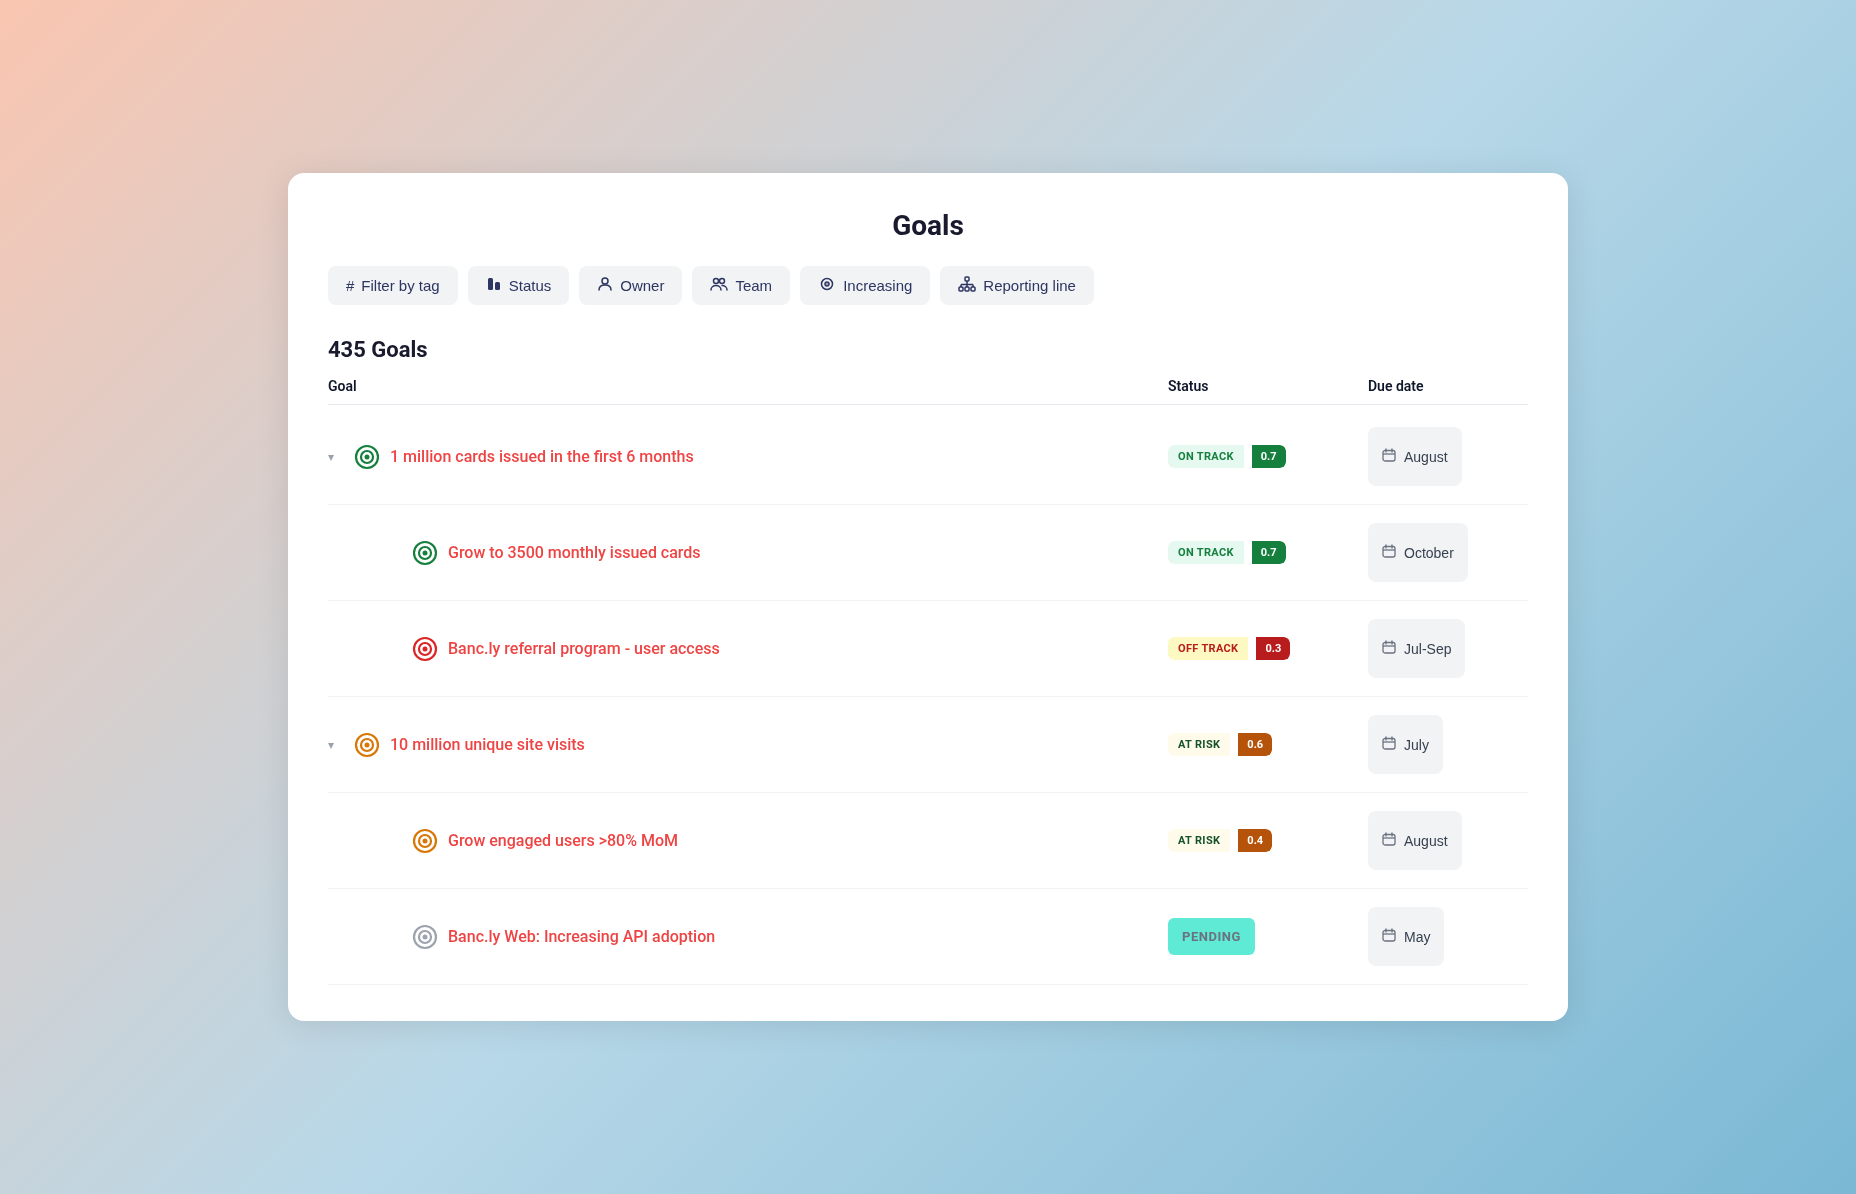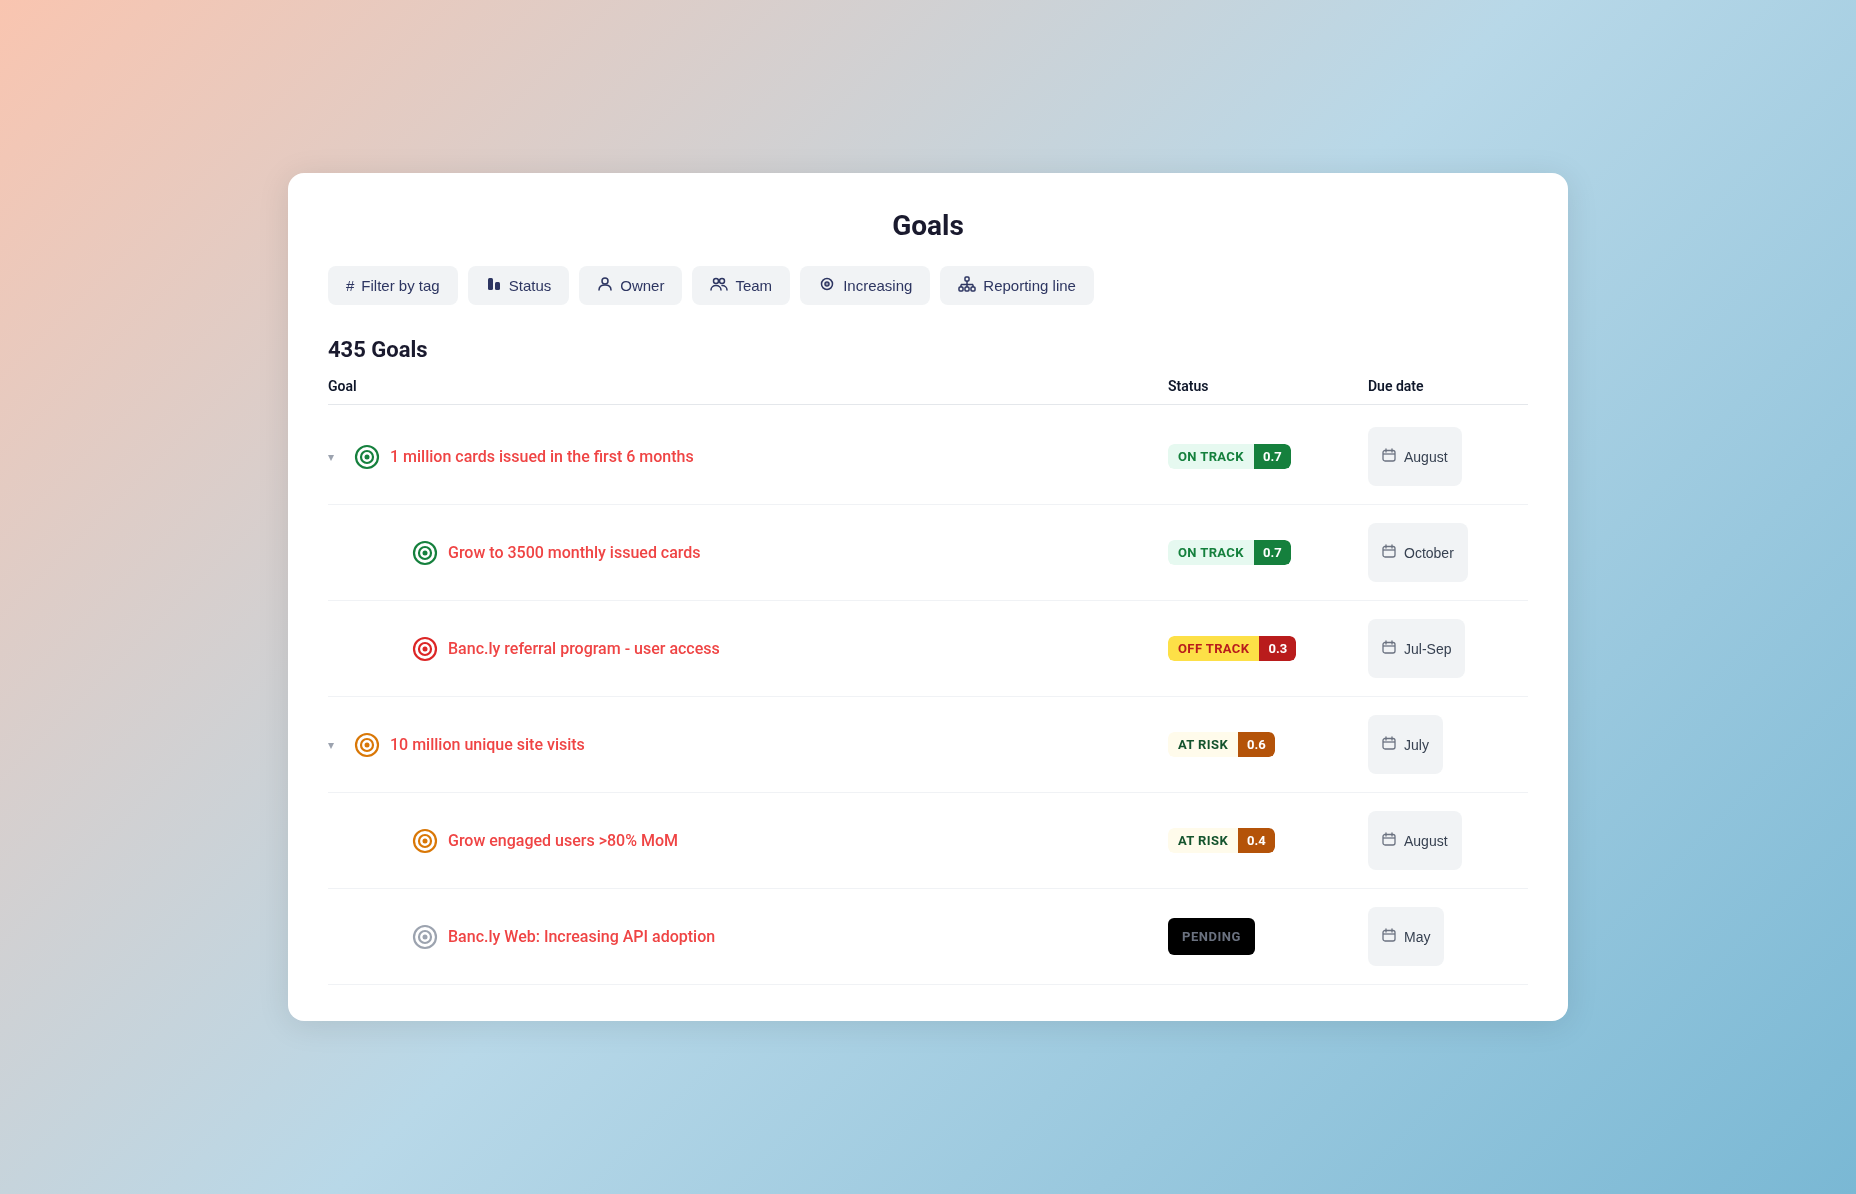"ON TRACK" .status-badge { font-size: 13px -> 11px; gap: 0 -> 8px }
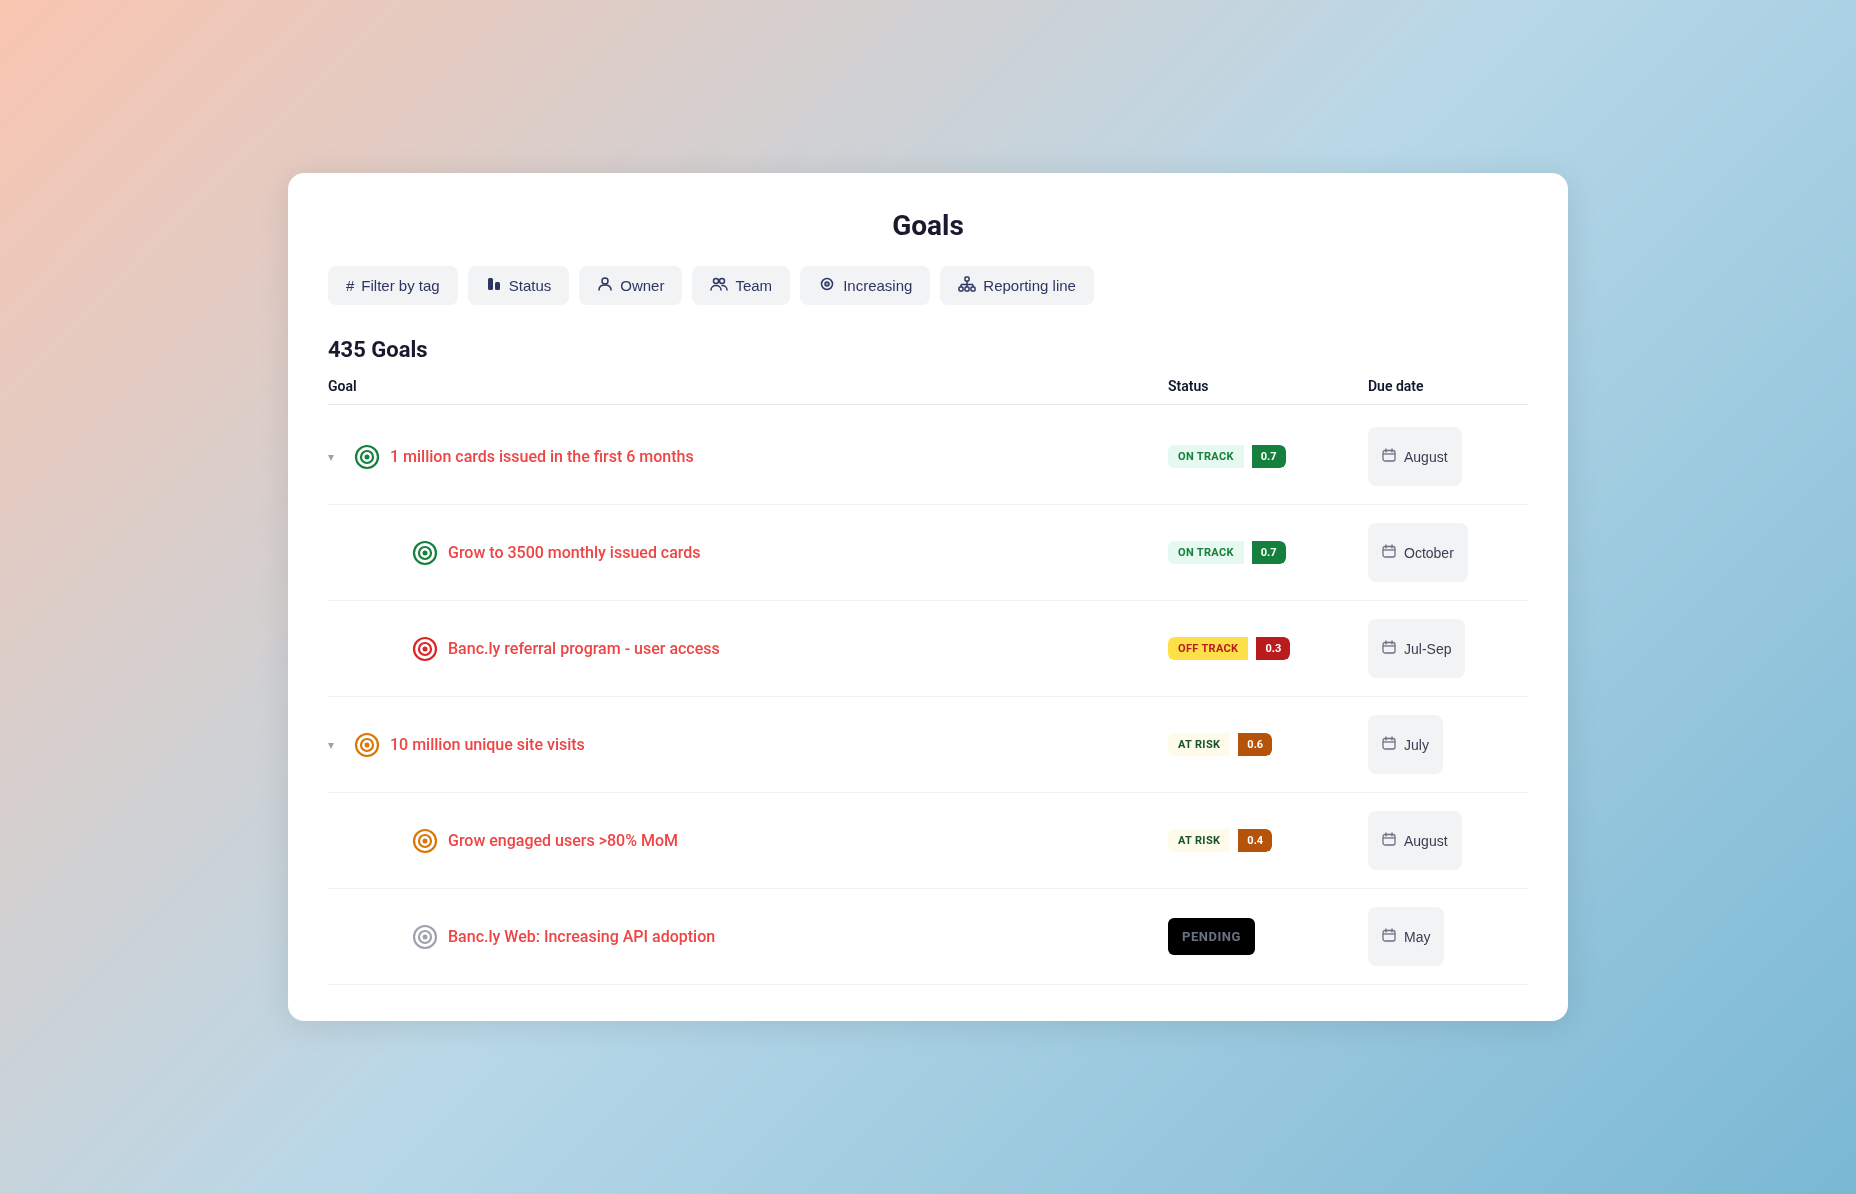"OFF TRACK" .off-track .status-label { background: #fde047 -> #fef9c3 }
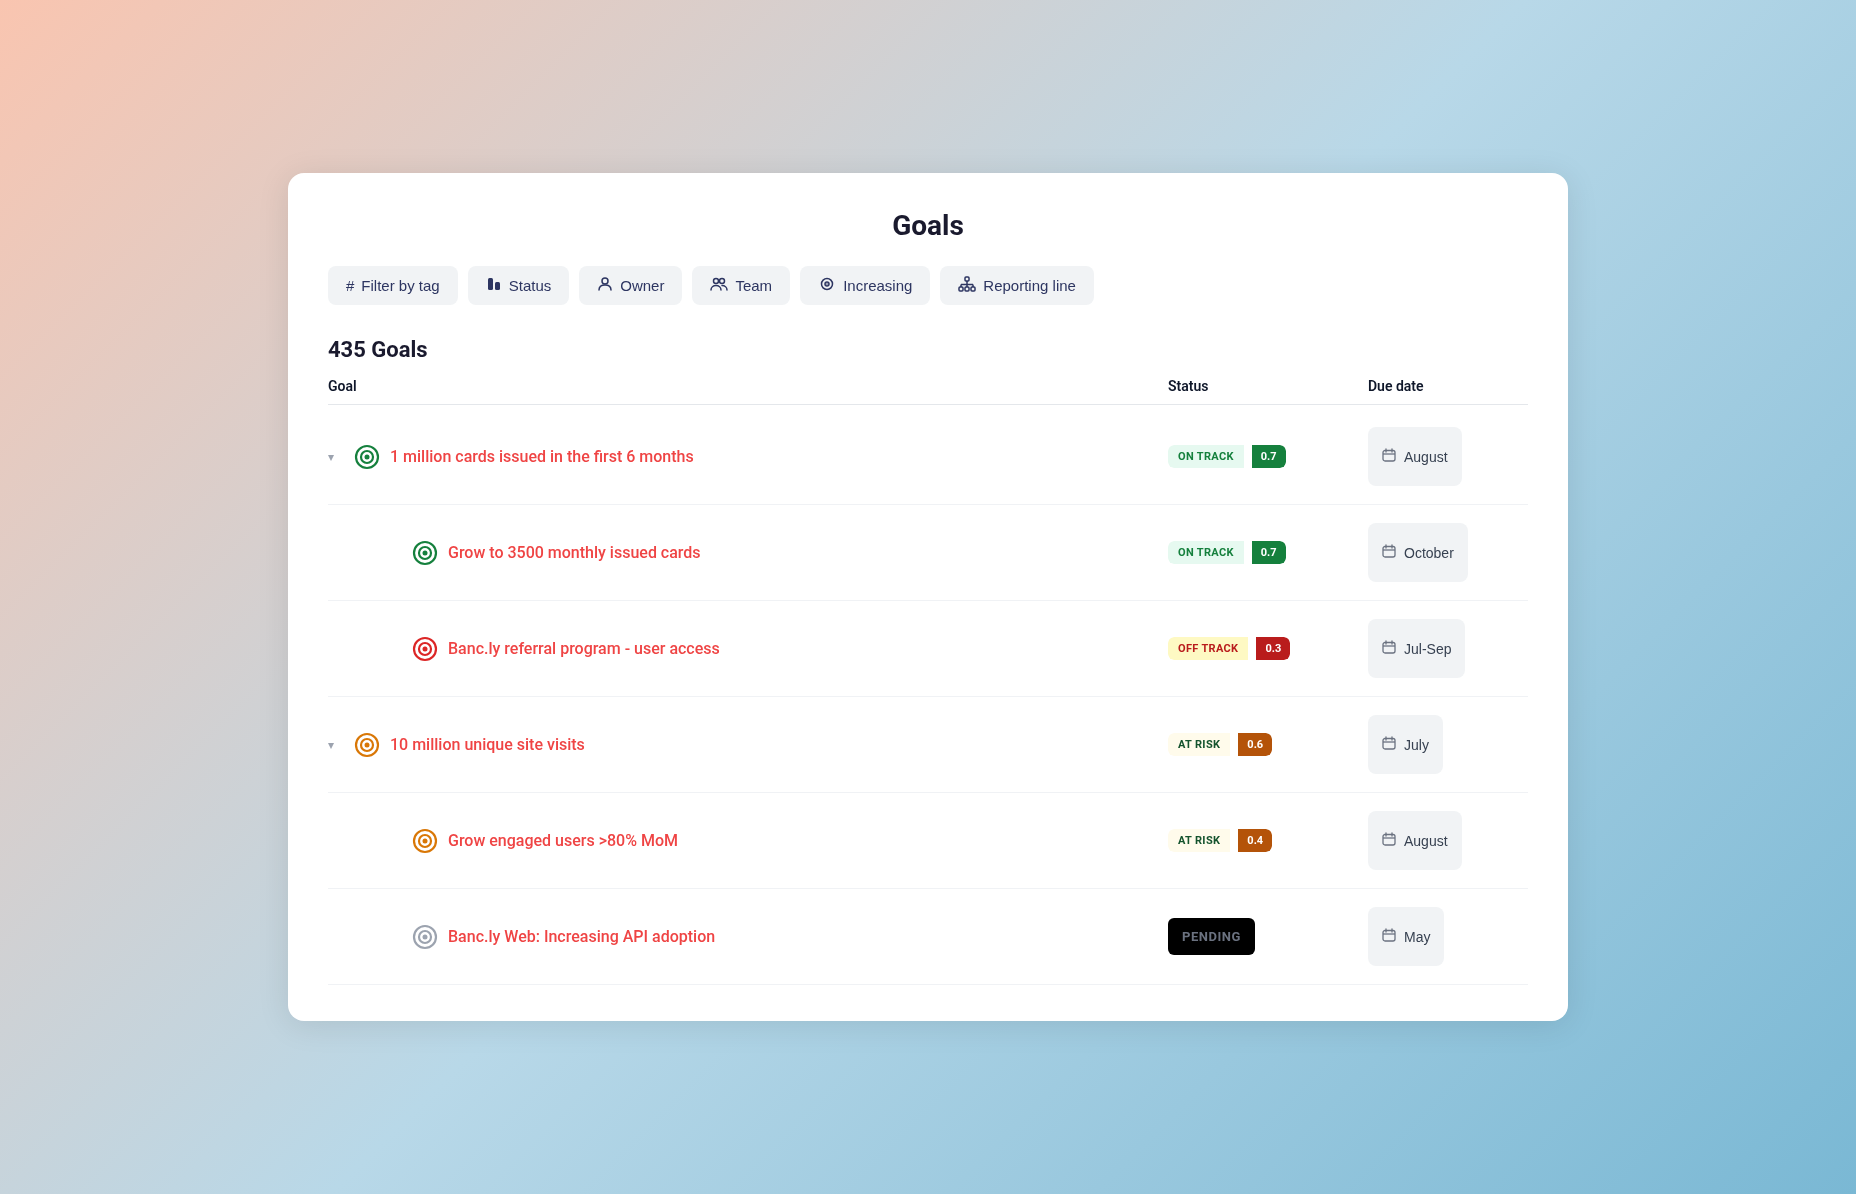"PENDING" .pending-badge { background: #000000 -> #5eead4 }
